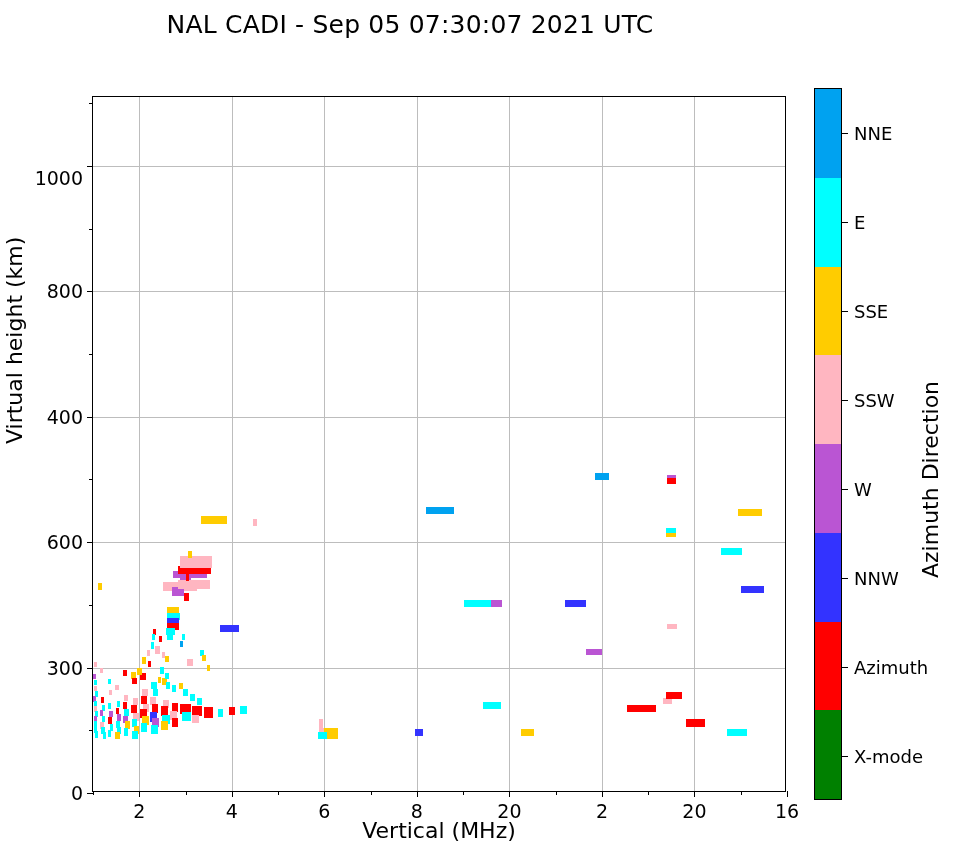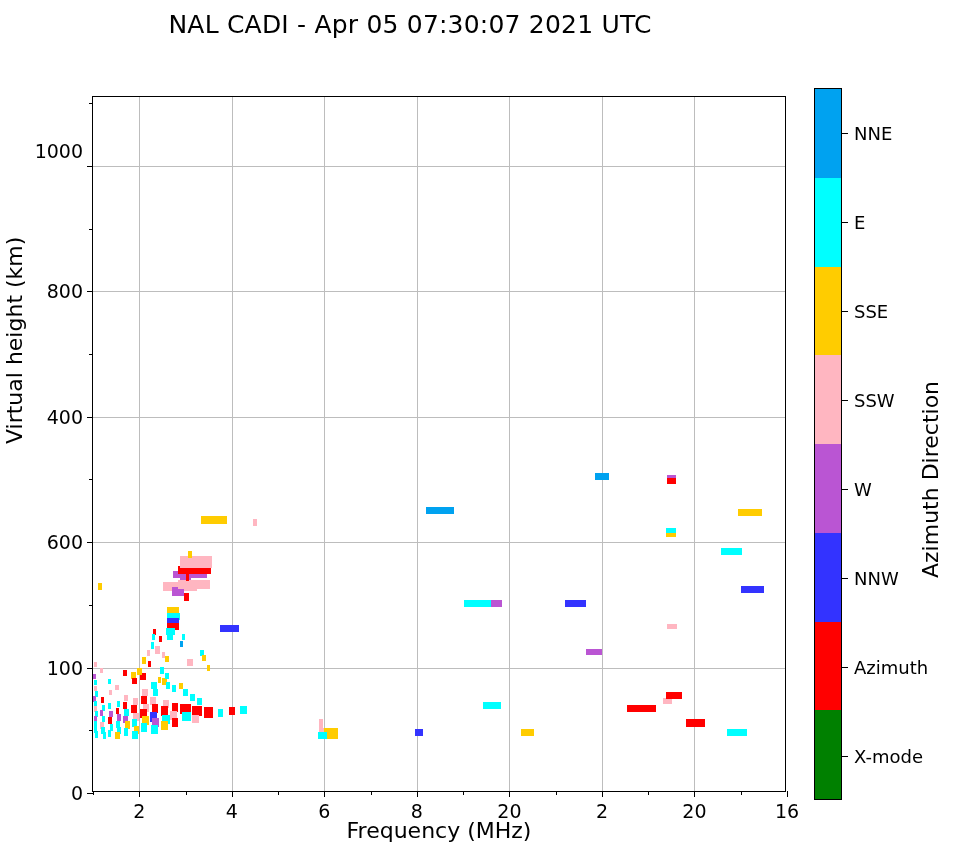"NAL CADI - Apr 05" div.title { text: Apr -> Sep }
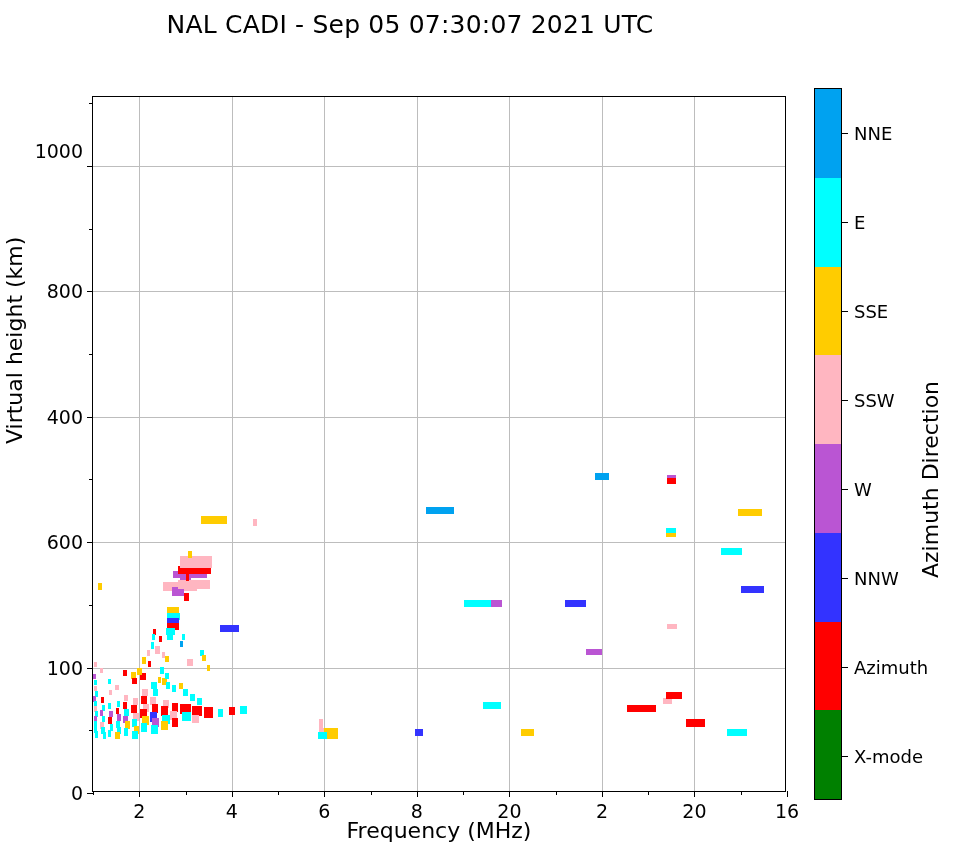"1000" div.ylab { top: 54px -> 81px }
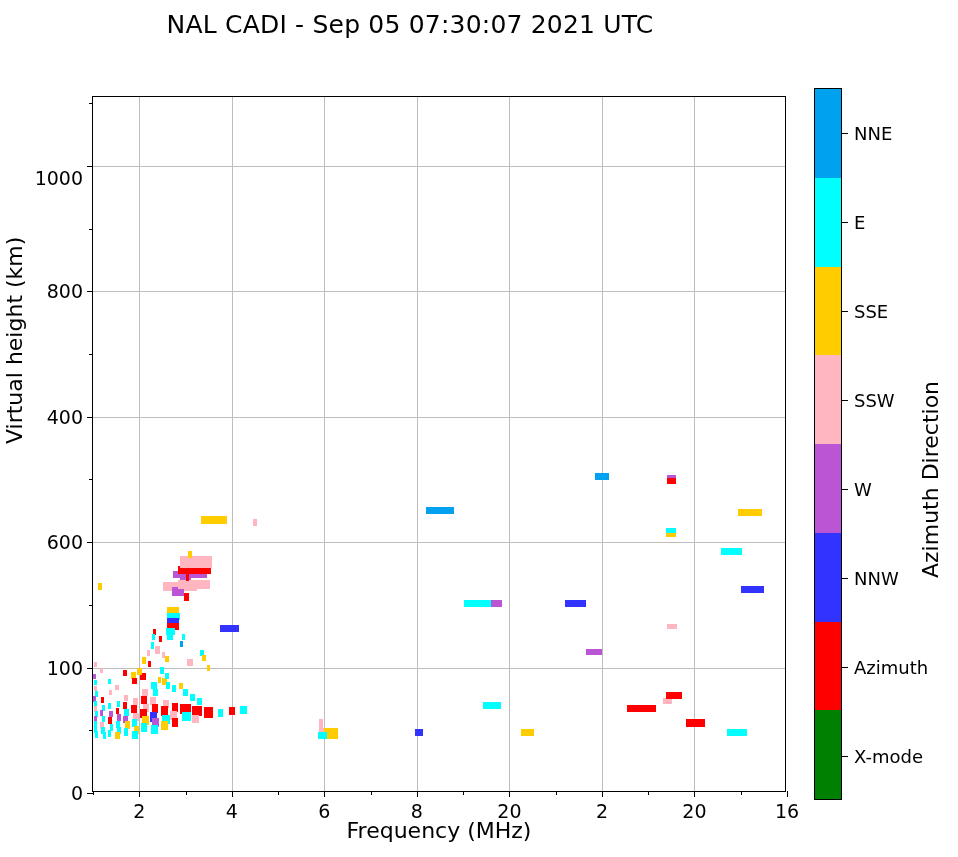"100" div.ylab { text: 100 -> 300 }
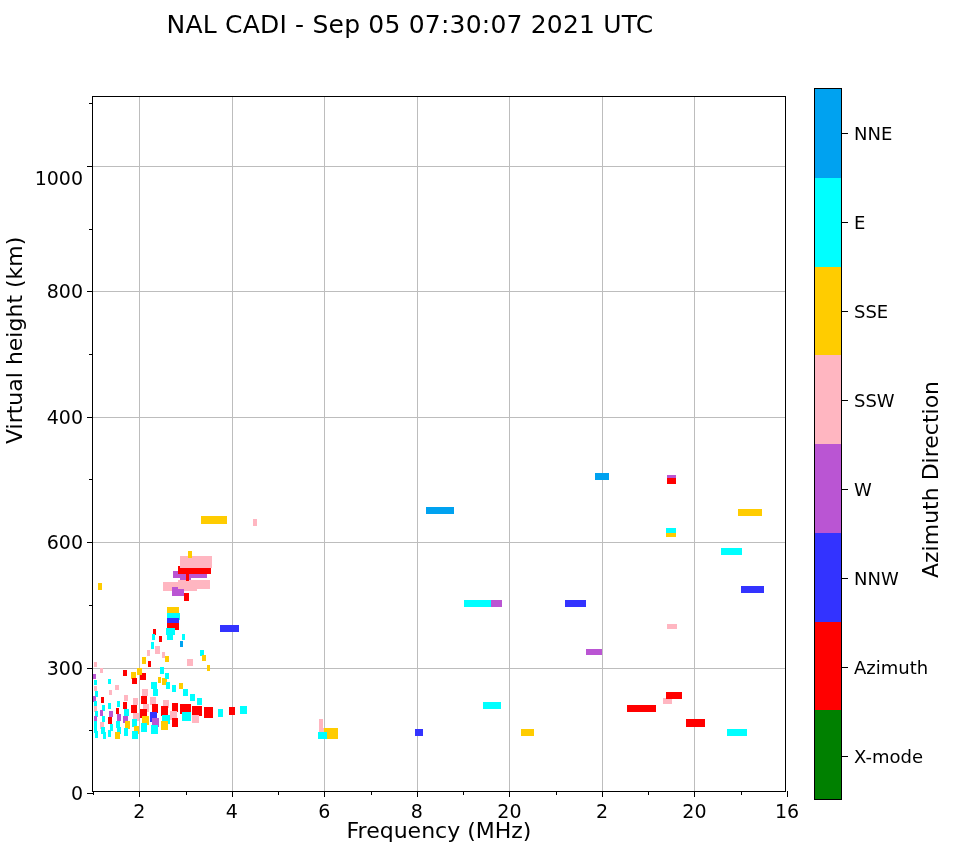"Frequency (MHz)" div.xtitle { text: Frequency -> Vertical }
